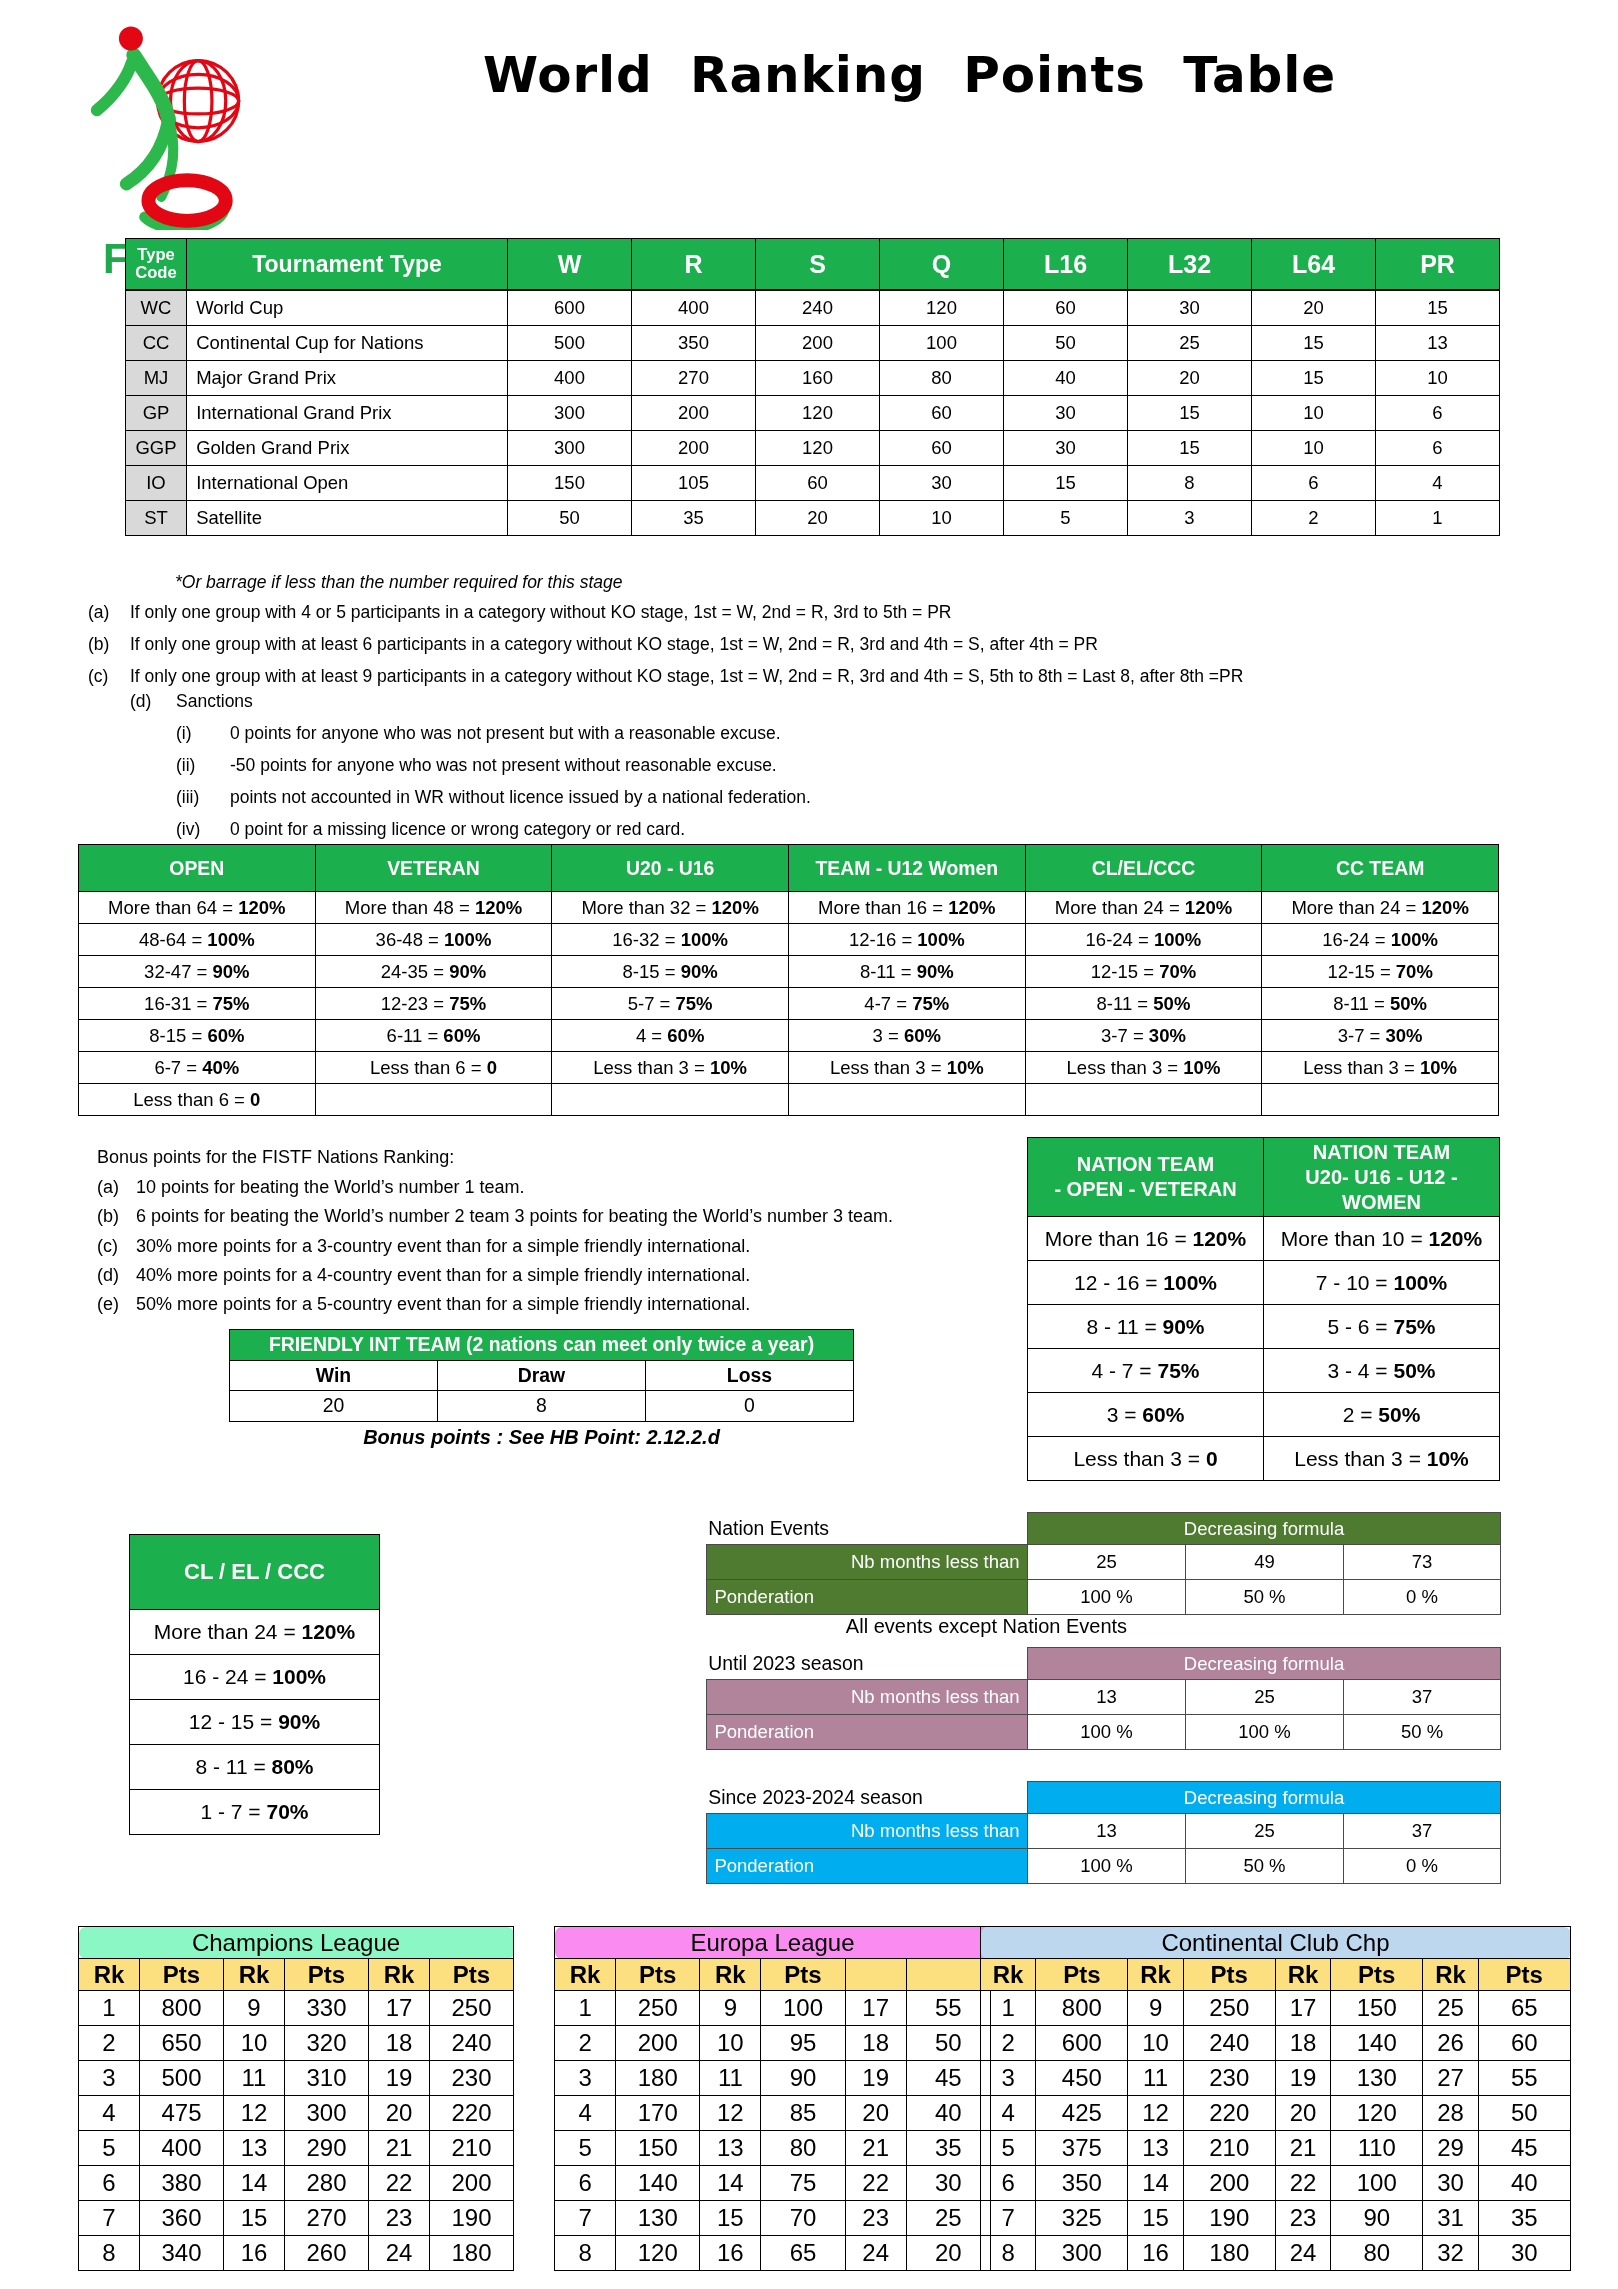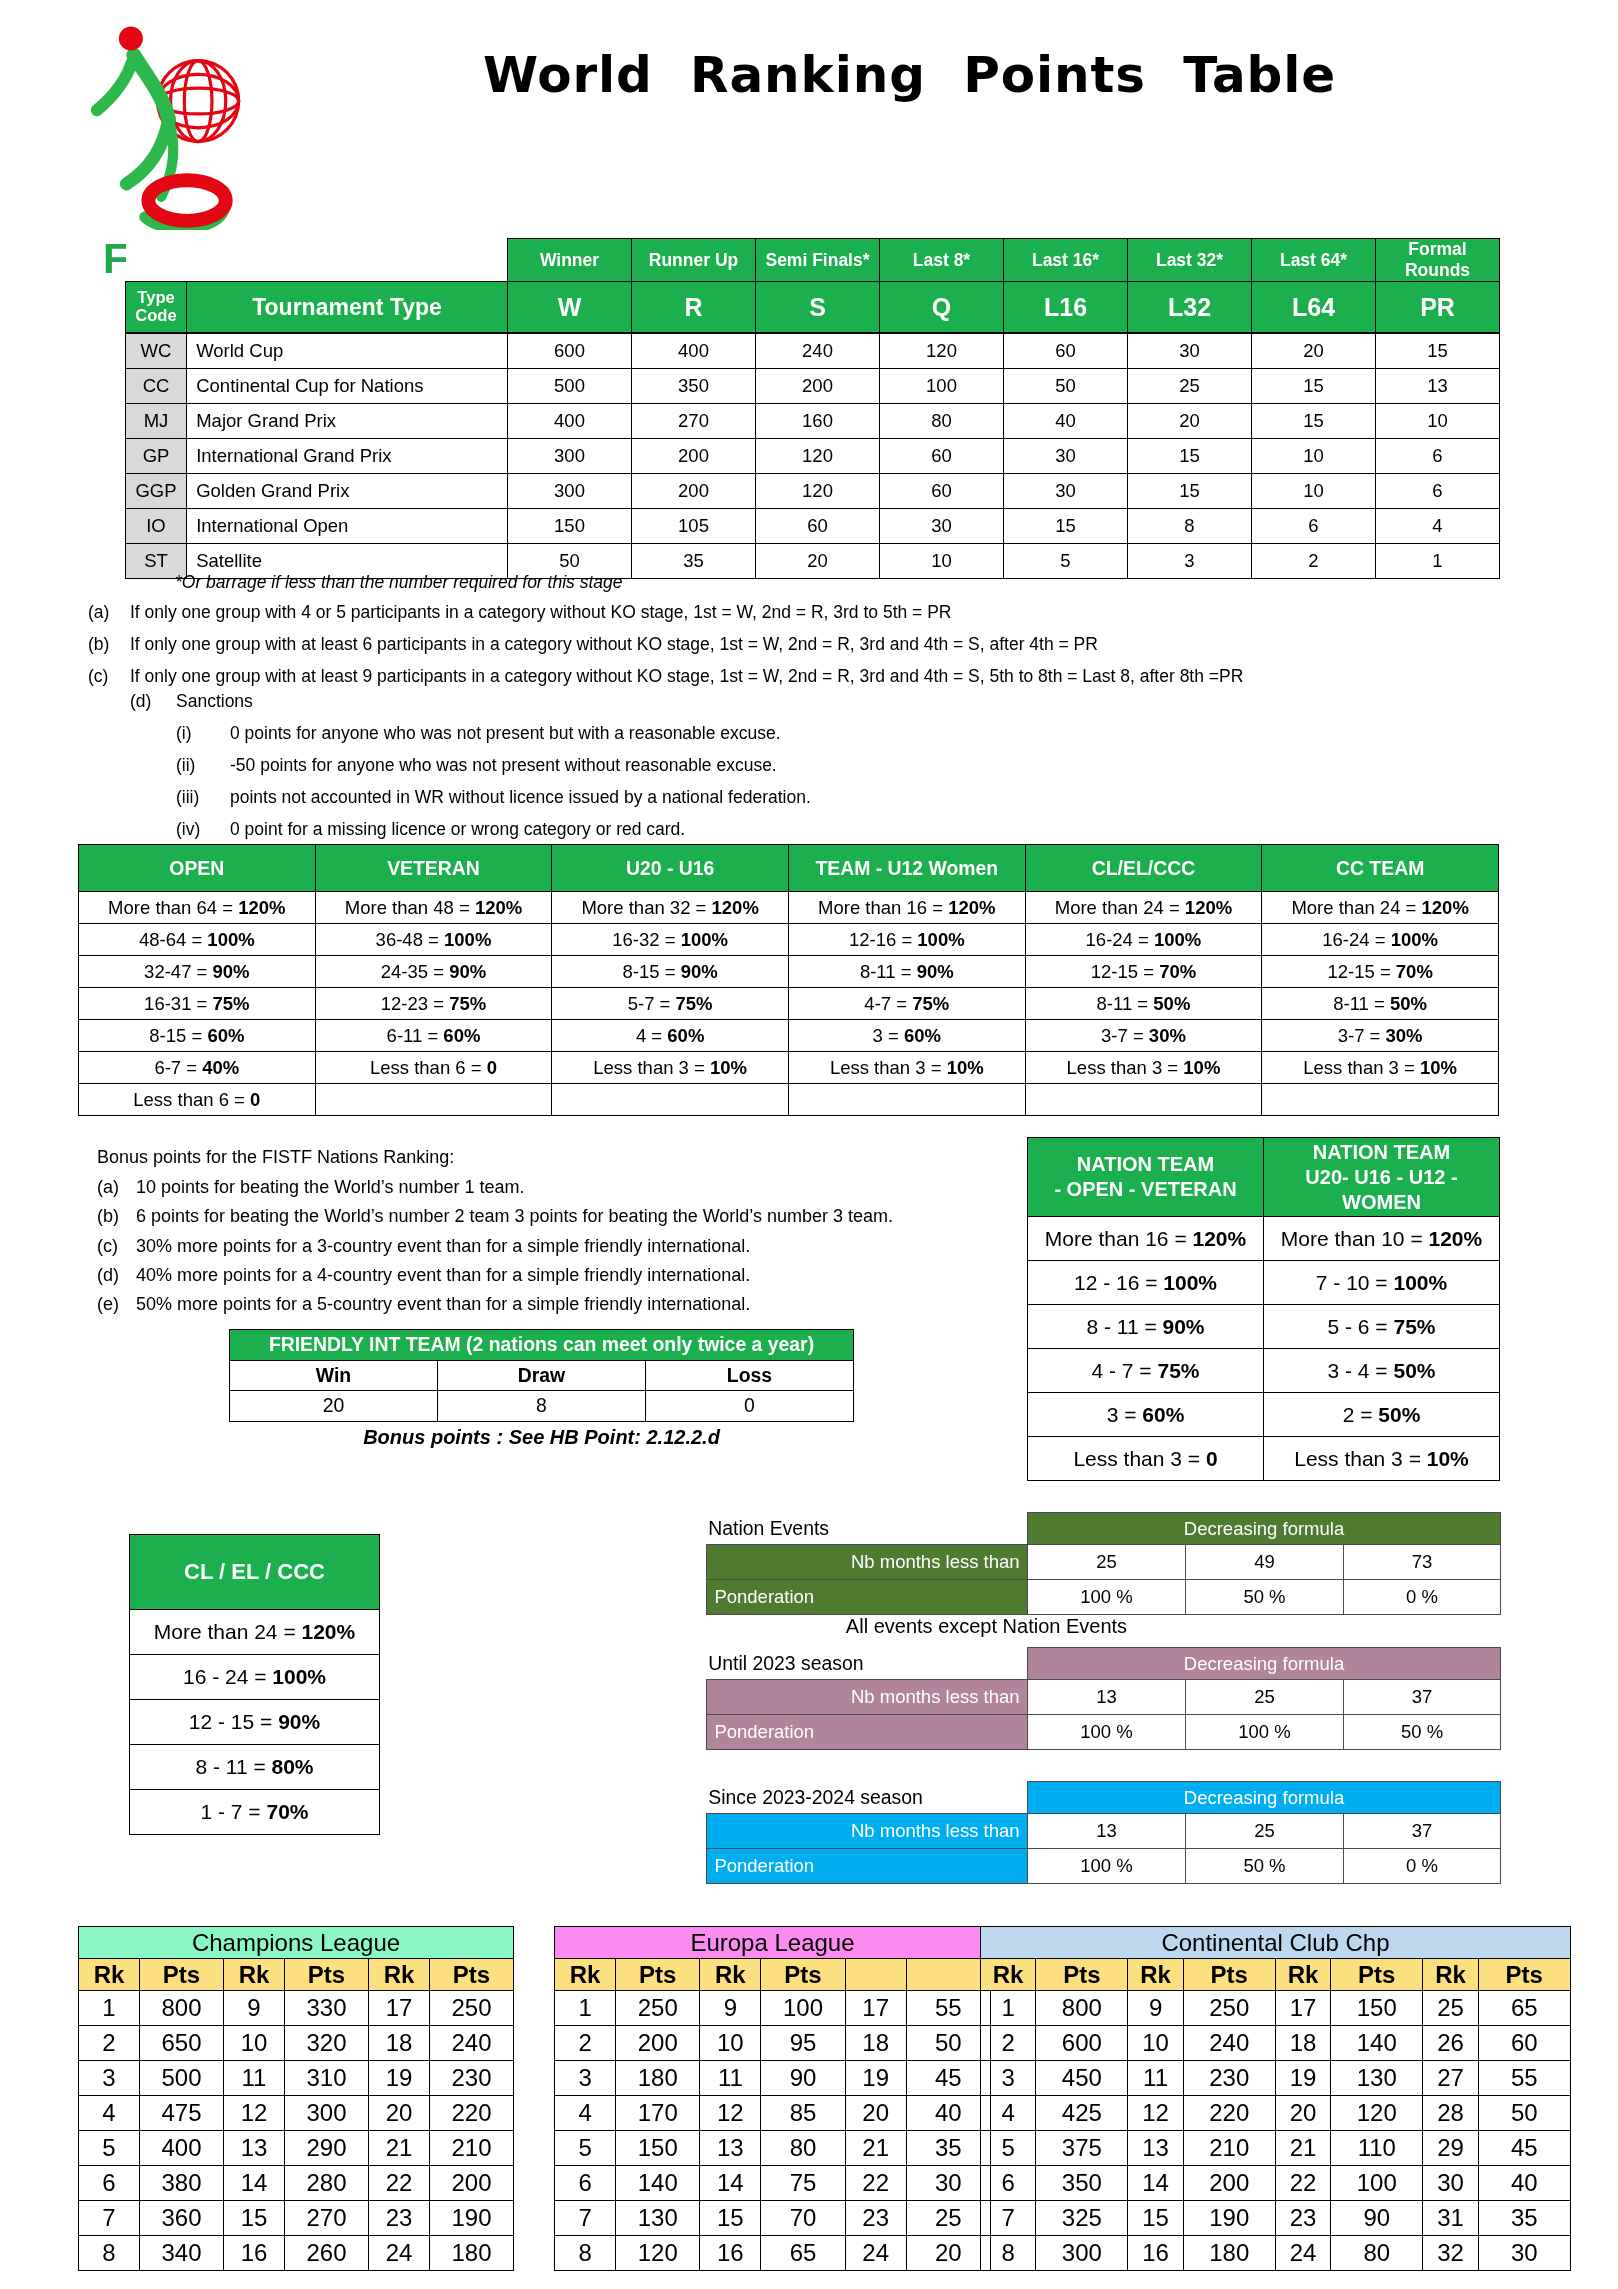"Winner" tr.top { html: <tr> <td></td> <th>Winner</th> <th>Runner Up</th> <th>Semi Finals*</th> <th>Last 8*</th> <th>Last 16*</th> <th>Last 32*</th> <th>Last 64*</th> <th>Formal Rounds</th> </tr> -> none }
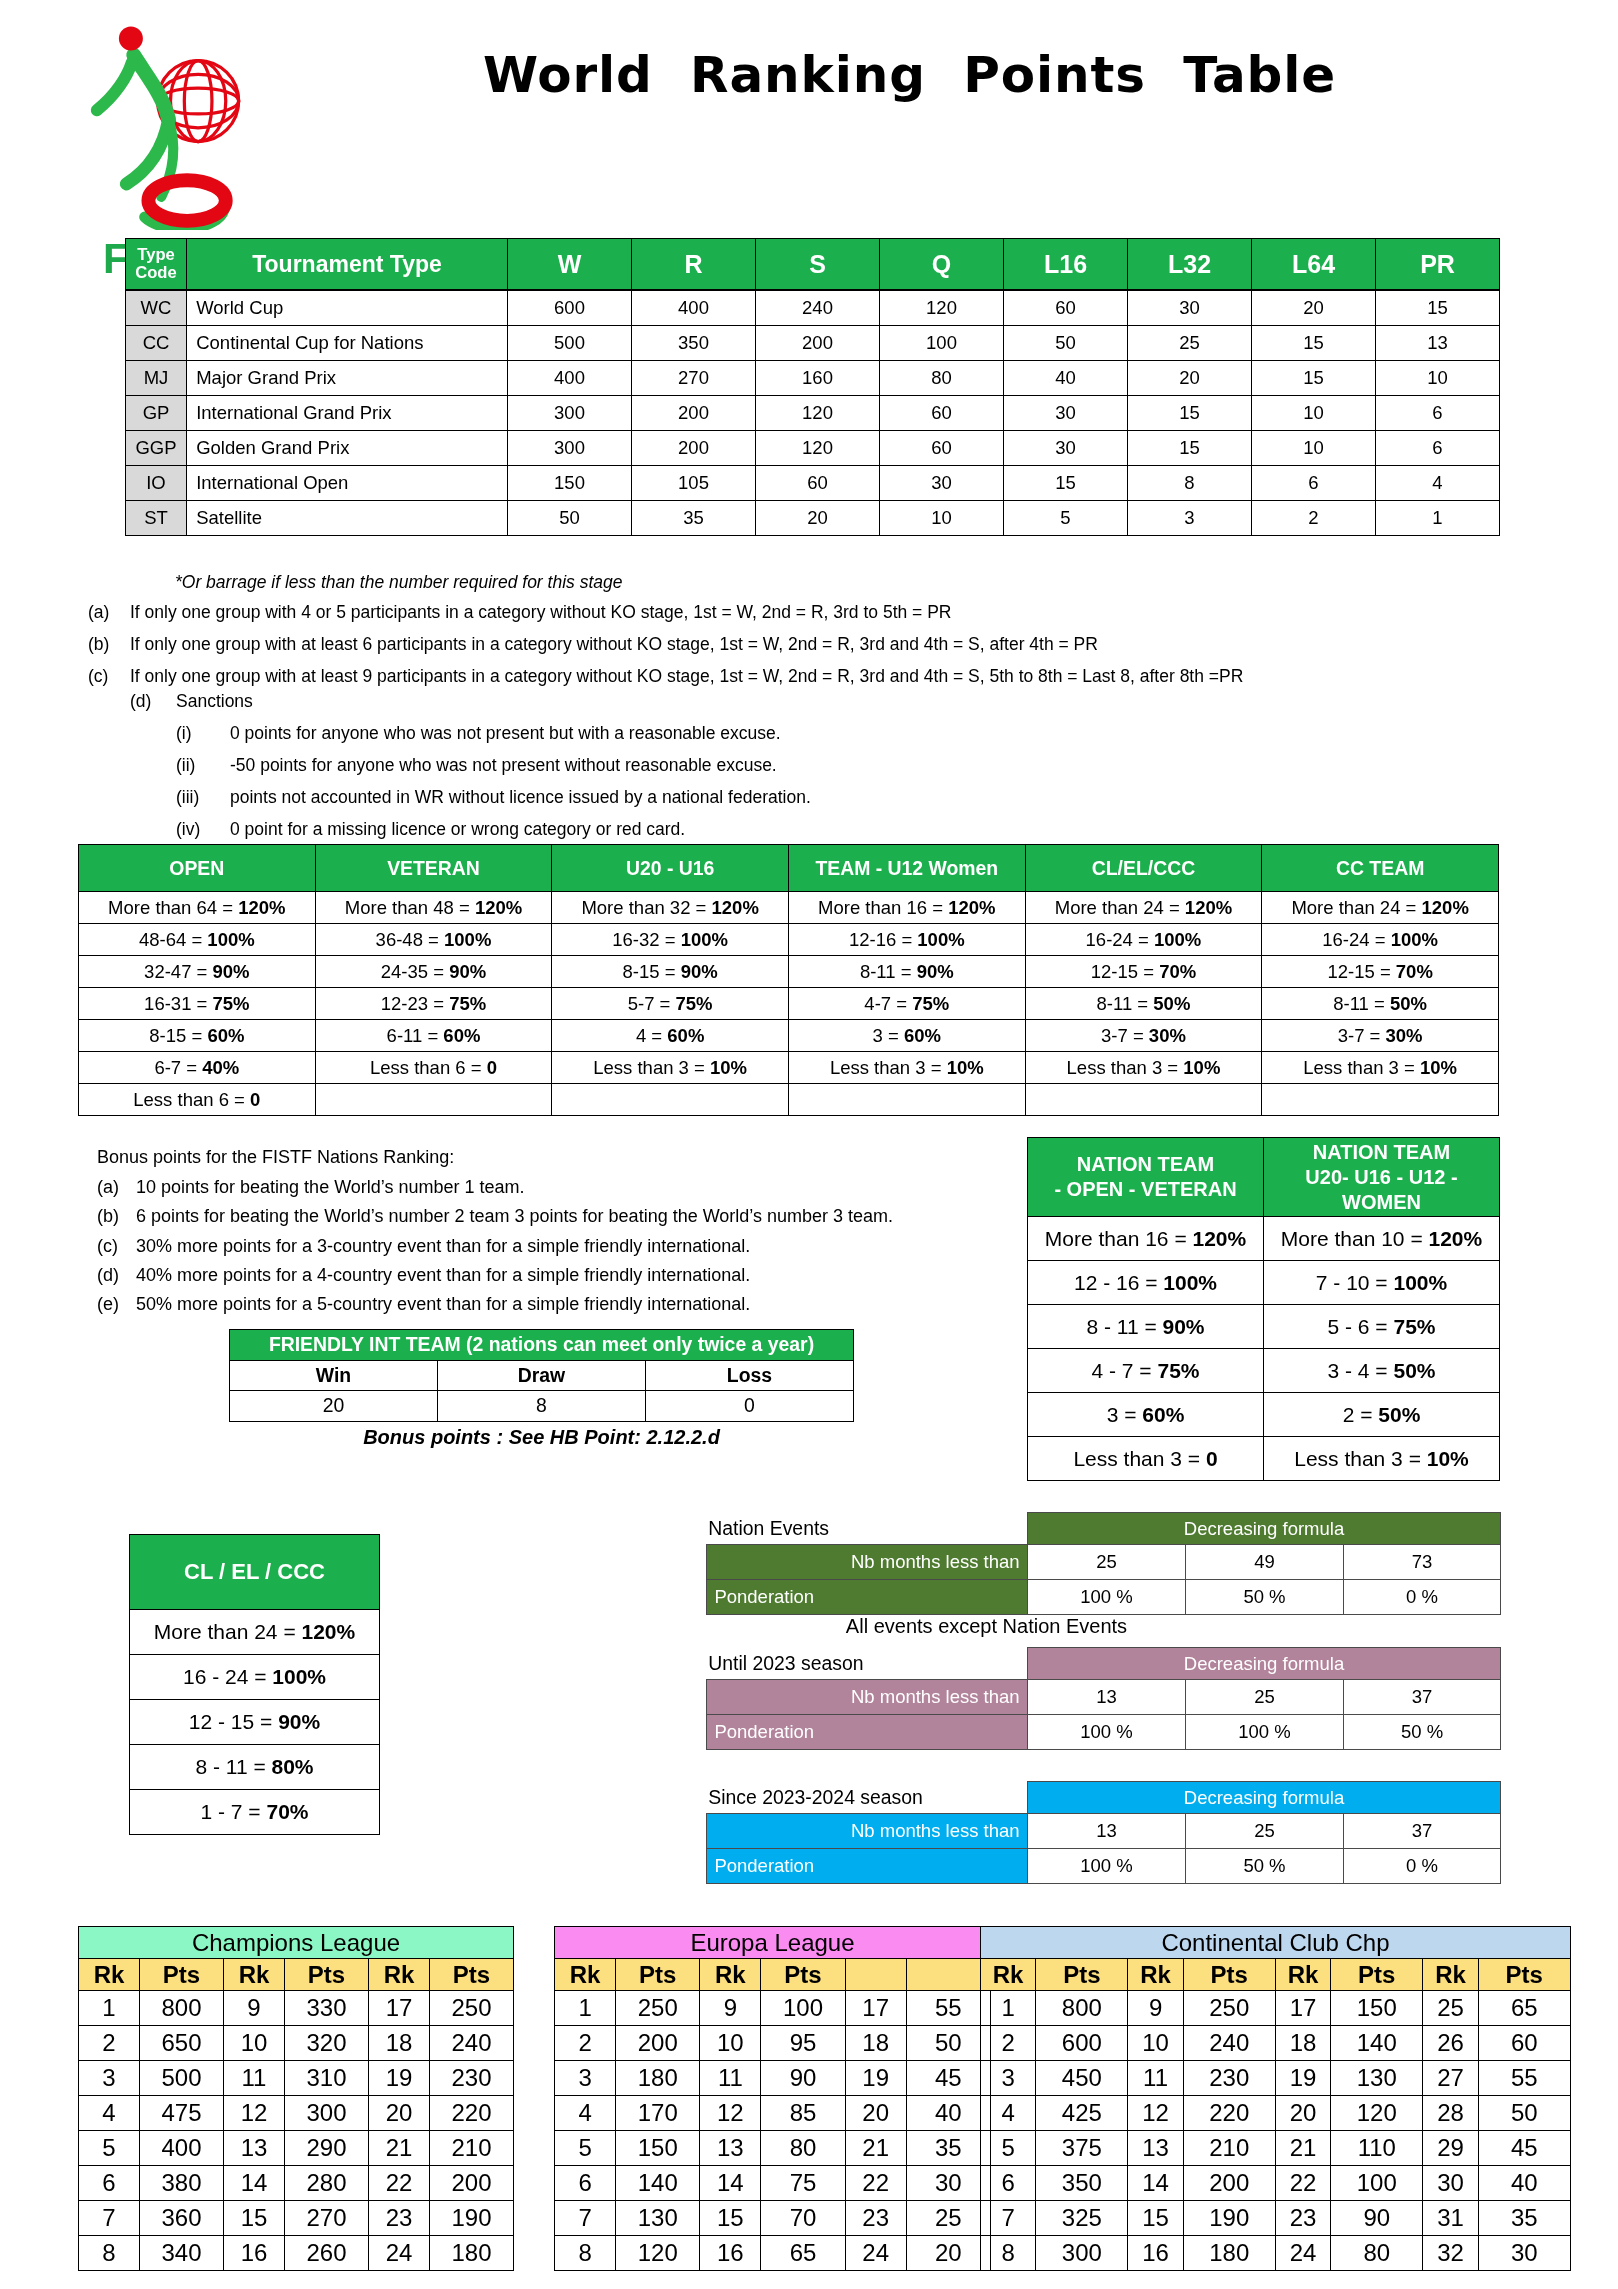"Champions League" .rank th.title { border-radius: none -> 7px }
